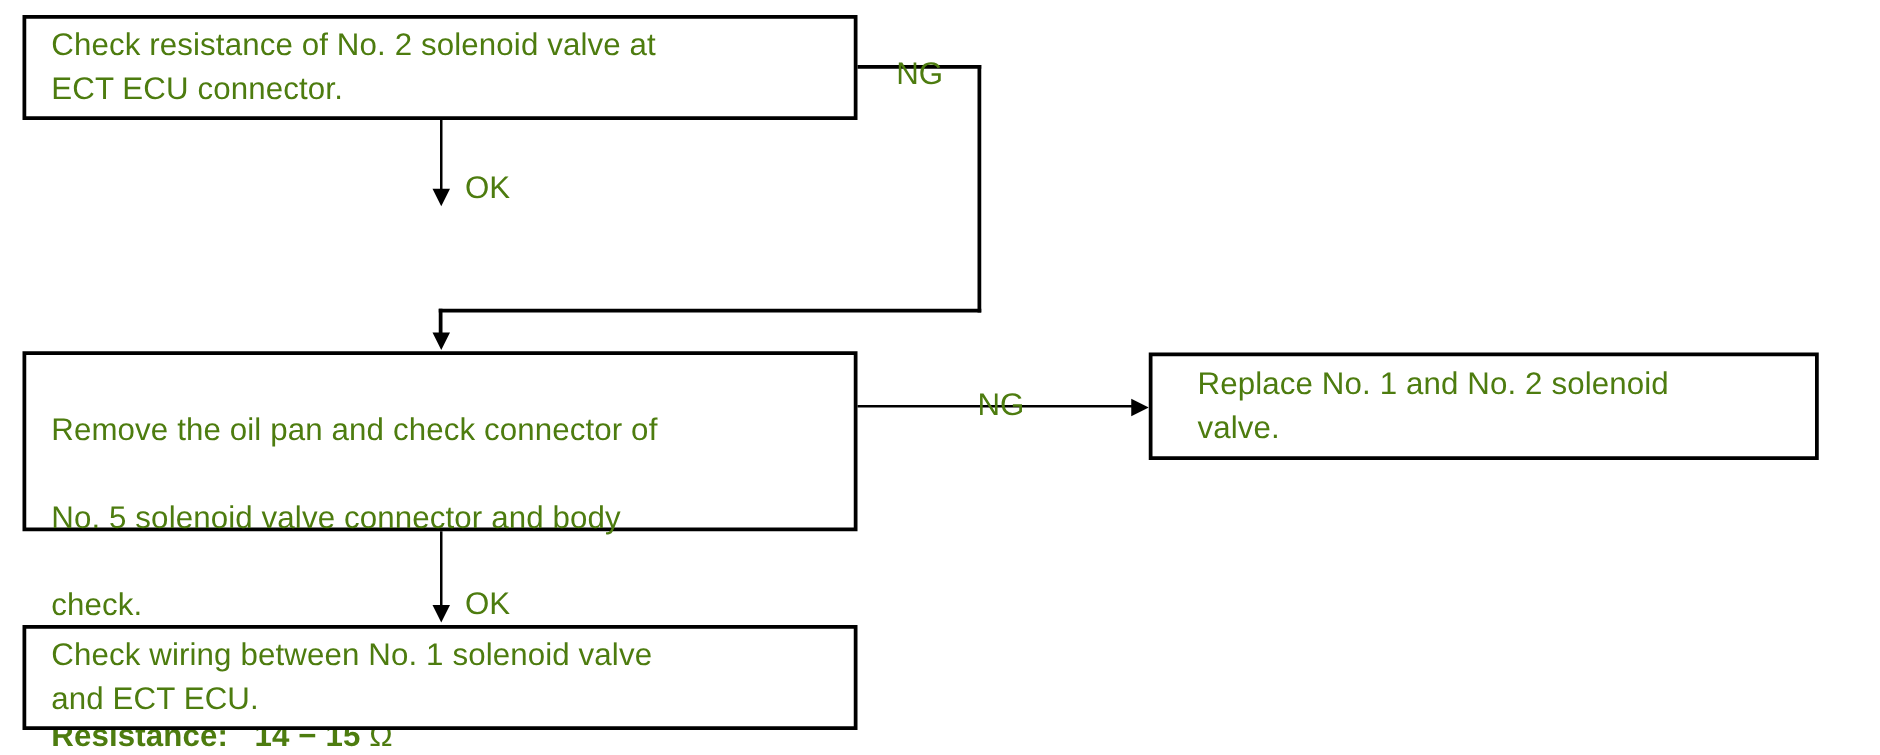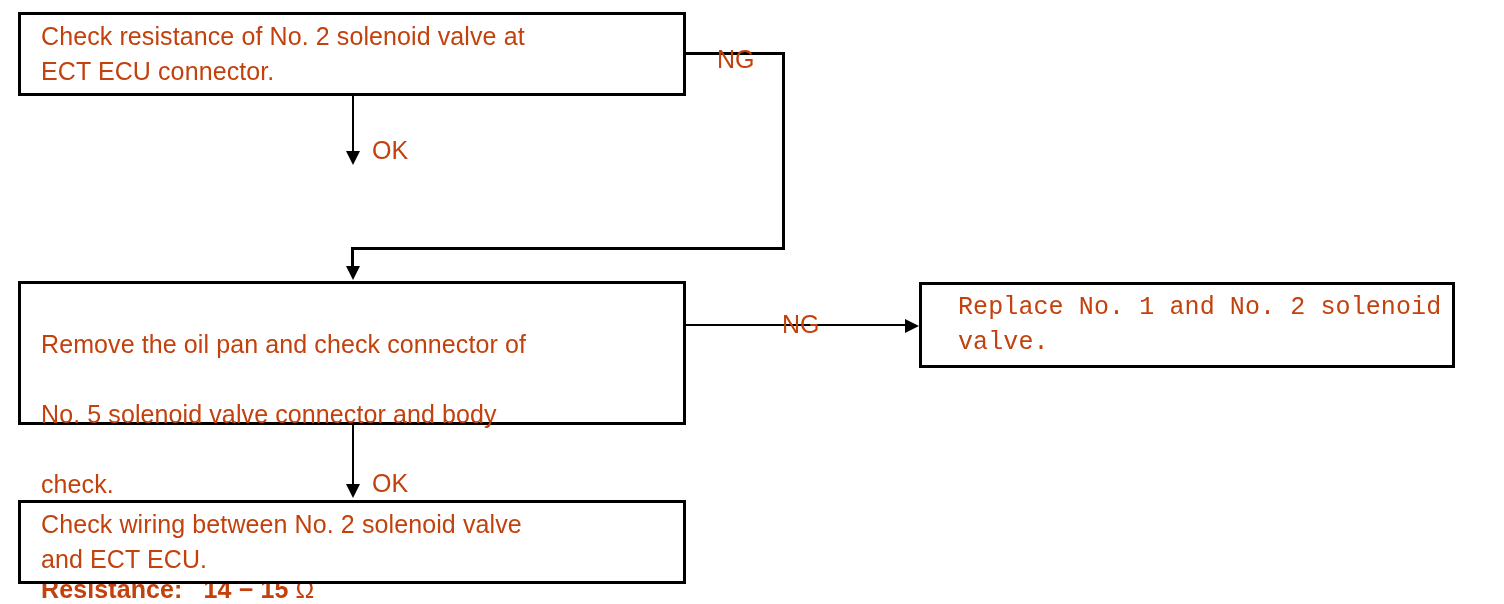"Check resistance of No. 2" #canvas { color: #c2410c -> #4d7c0f }
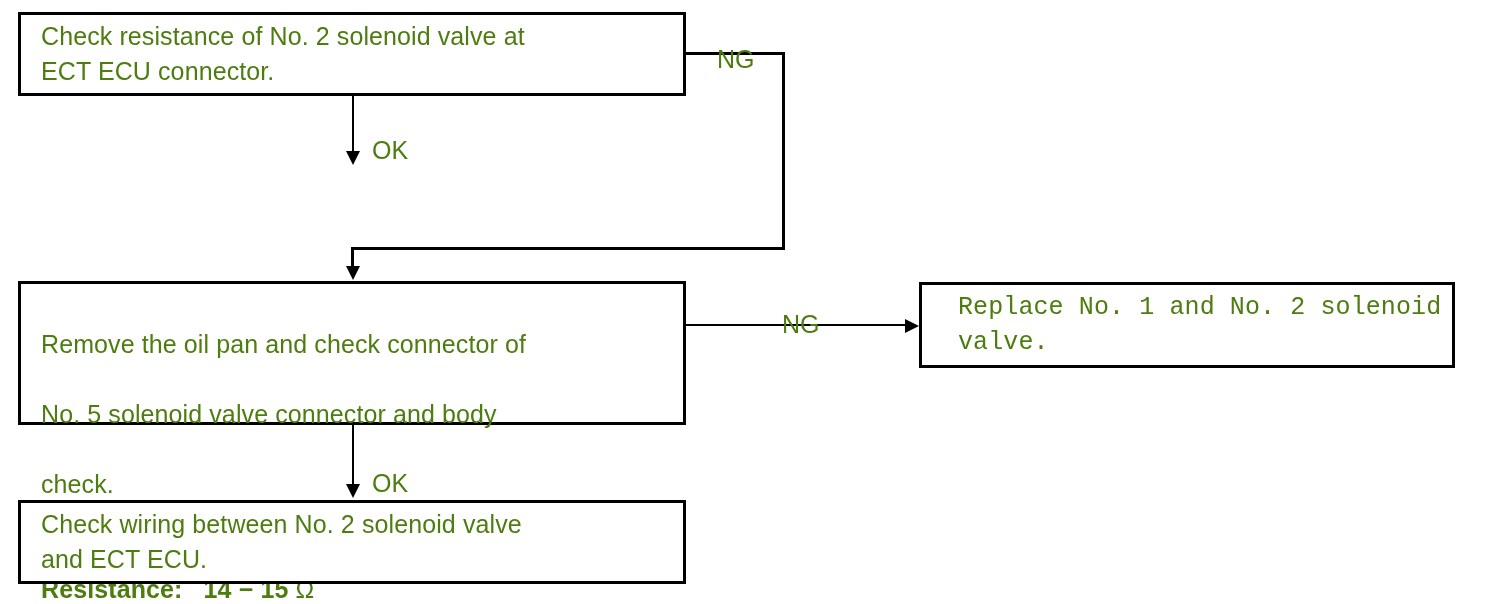"Replace No. 1 and No." div.fbox { font-family: Liberation Mono, monospace -> none }
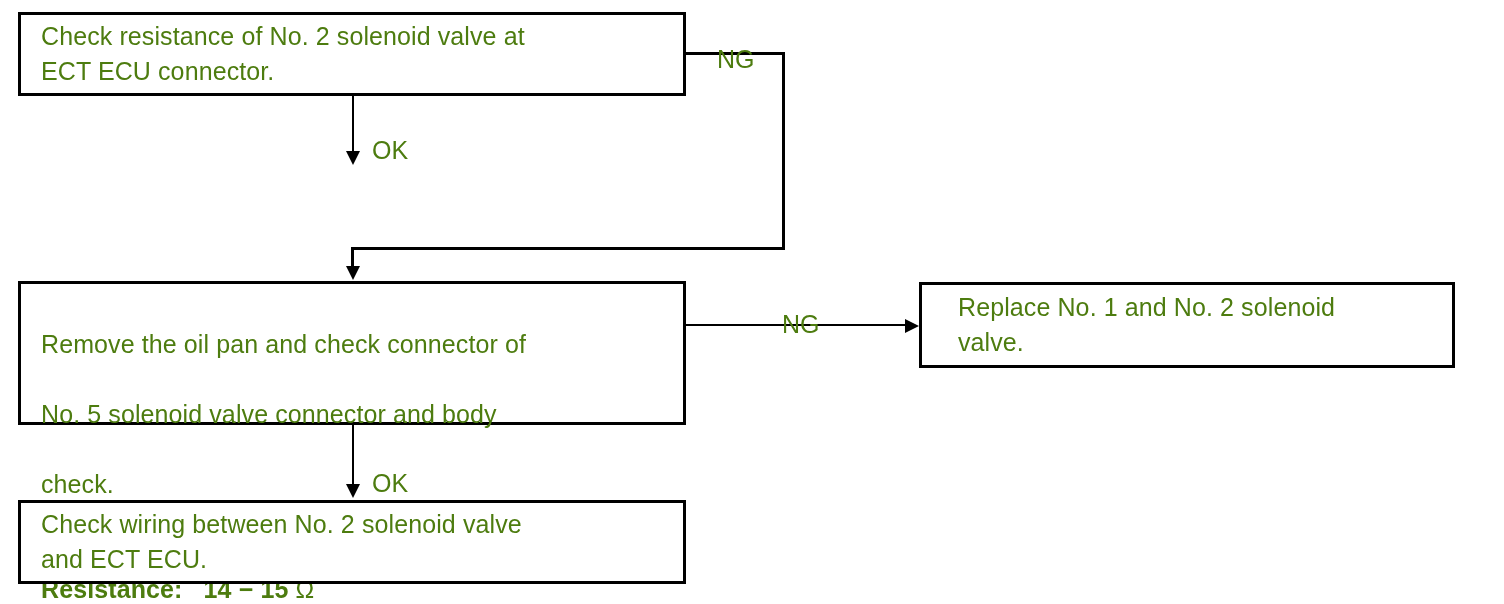"Check wiring between No. 2" div.btext { text: 2 -> 1 }
